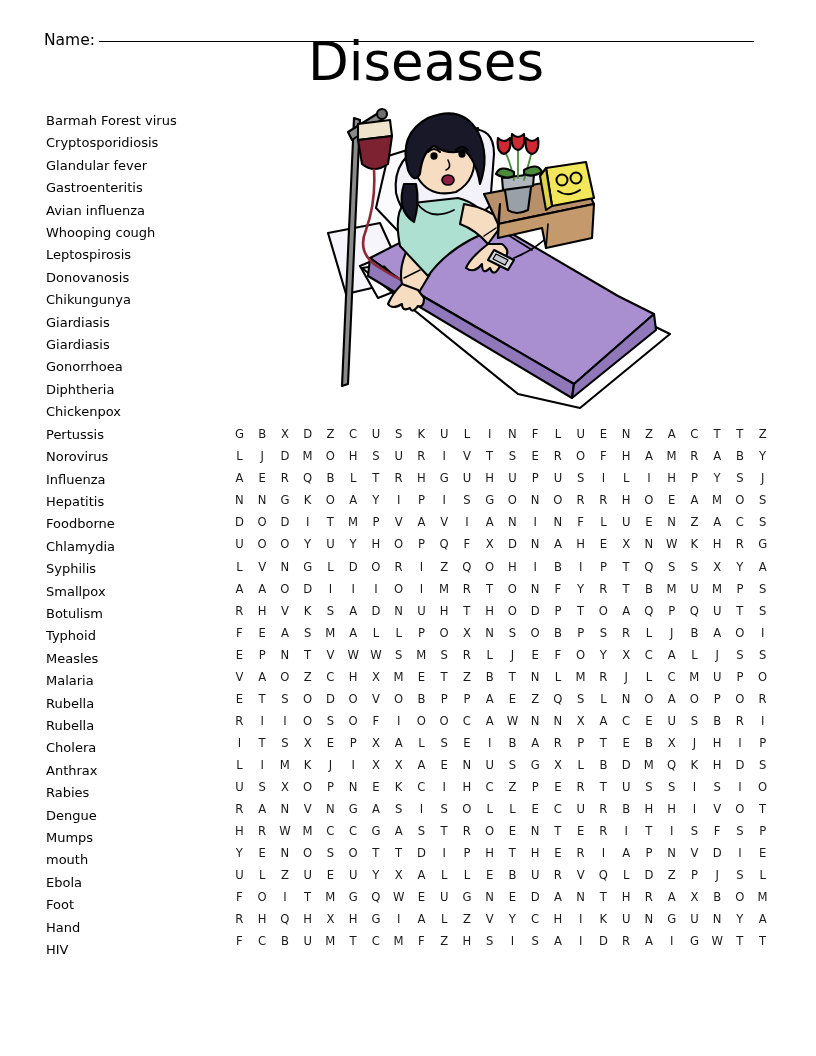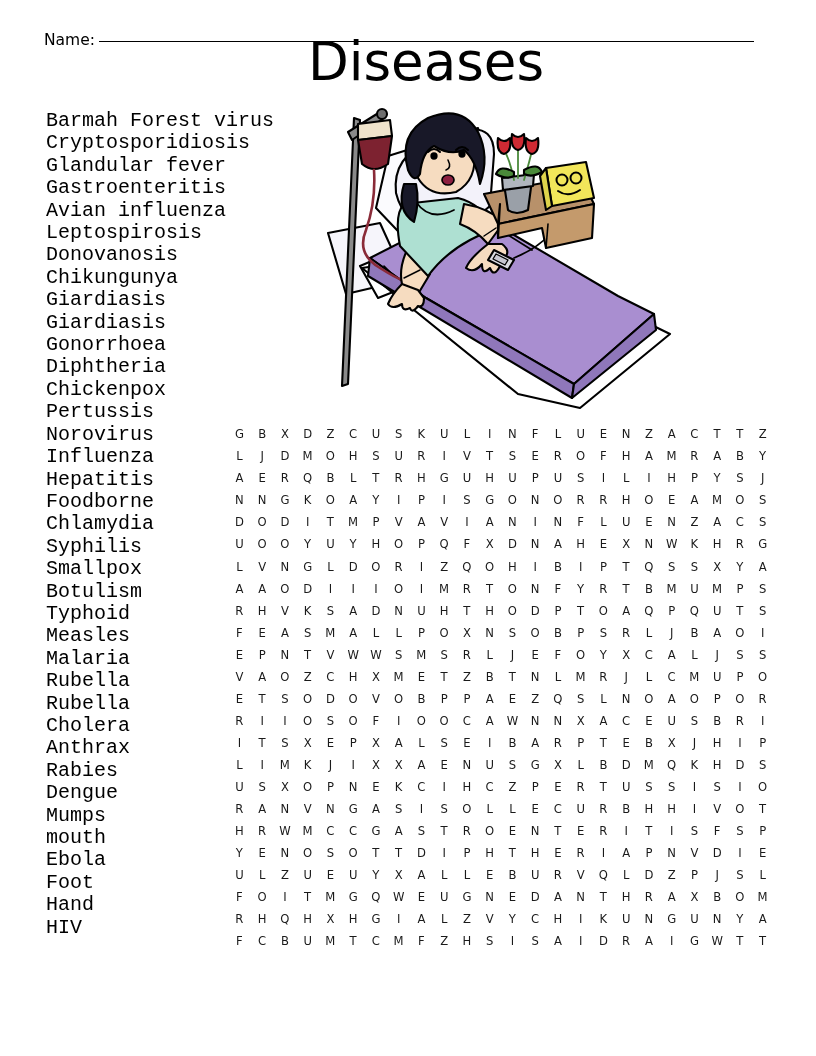"Barmah Forest virus" .word-item { font-family: Liberation Mono, monospace -> none; font-size: 20px -> 13px }
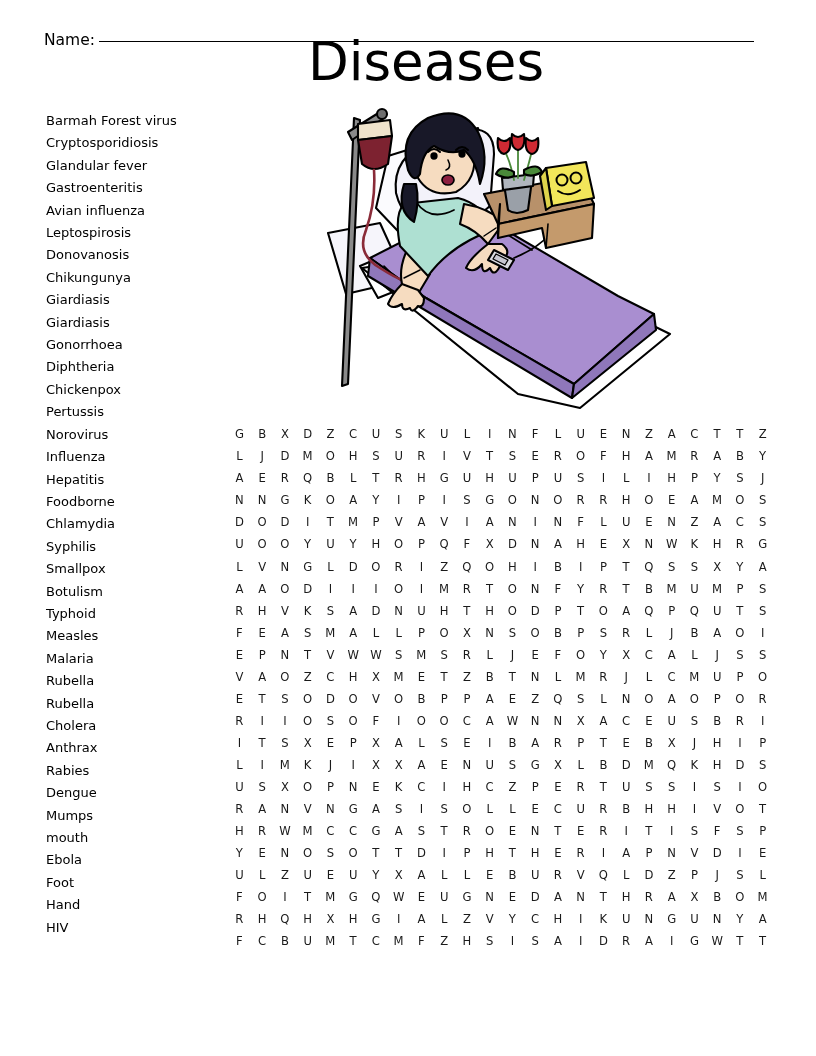"Whooping cough" div.word-item { html: none -> <div>Whooping cough</div> }
